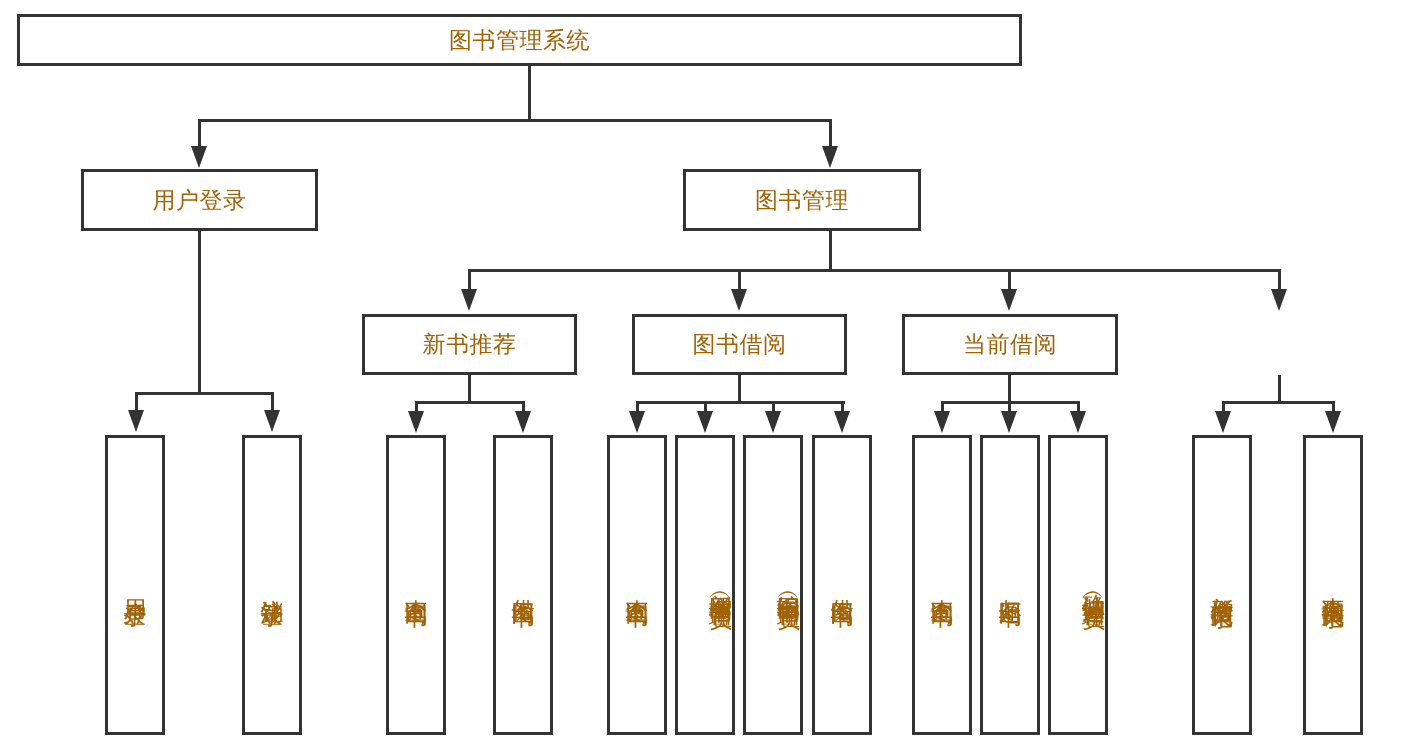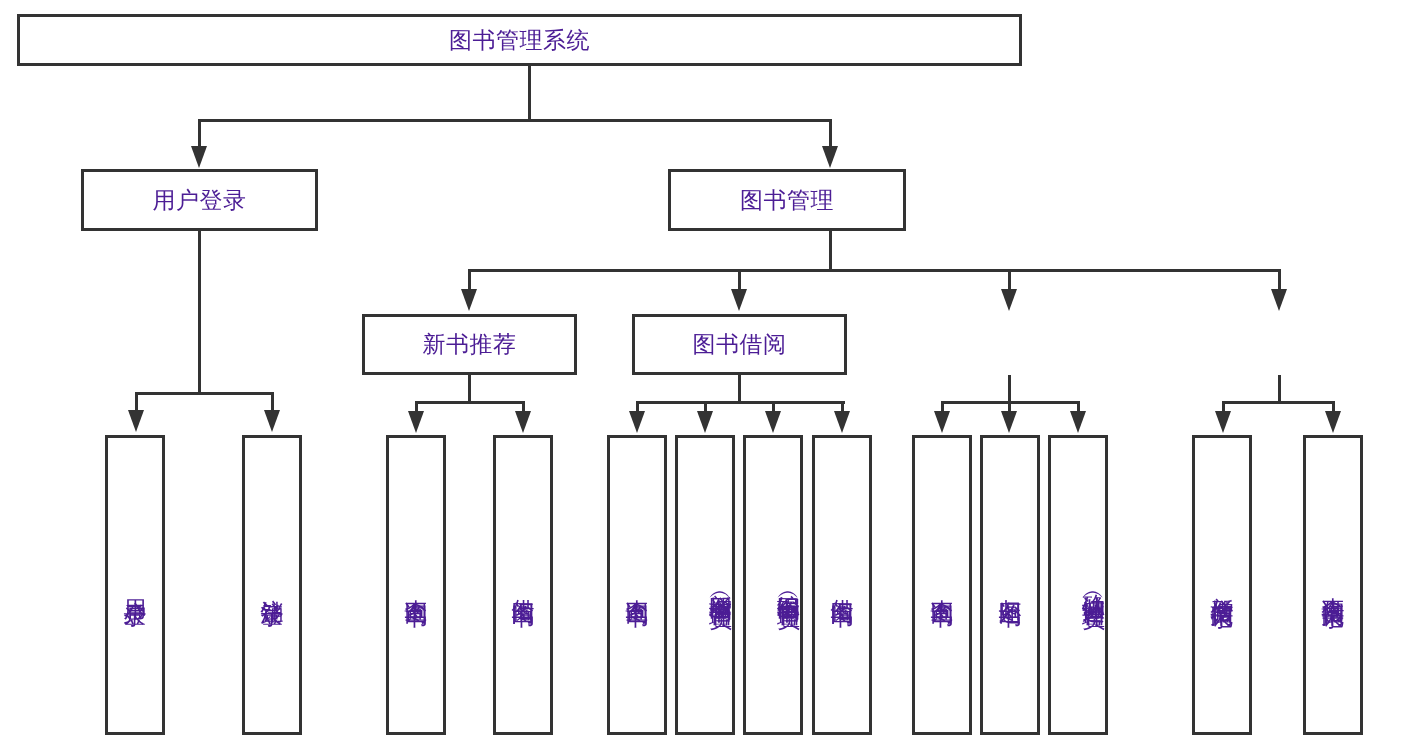"图书管理系统" .node { color: #4c1d95 -> #a16207 }
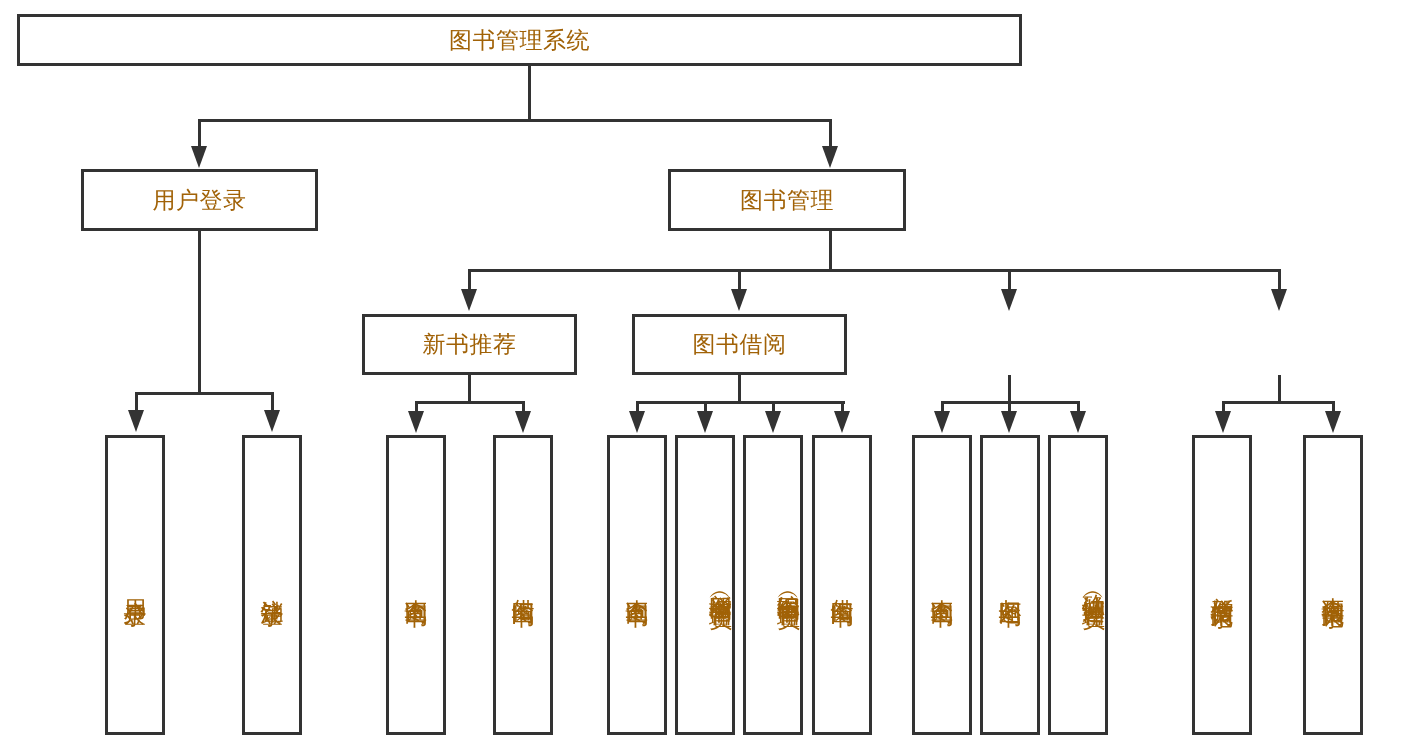"图书管理" div.node { left: 668px -> 683px }
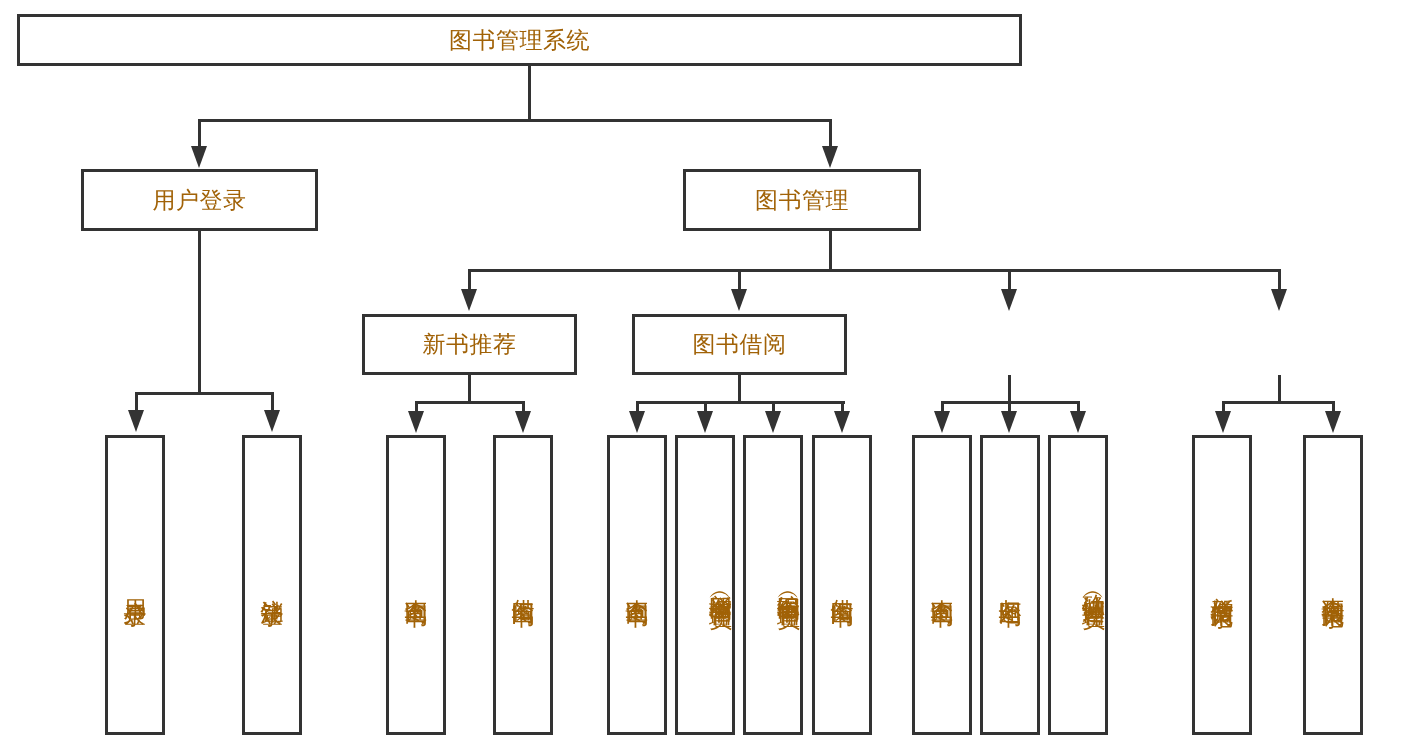"当前借阅" div.node { html: none -> <div> <span>当前借阅</span> </div> }
